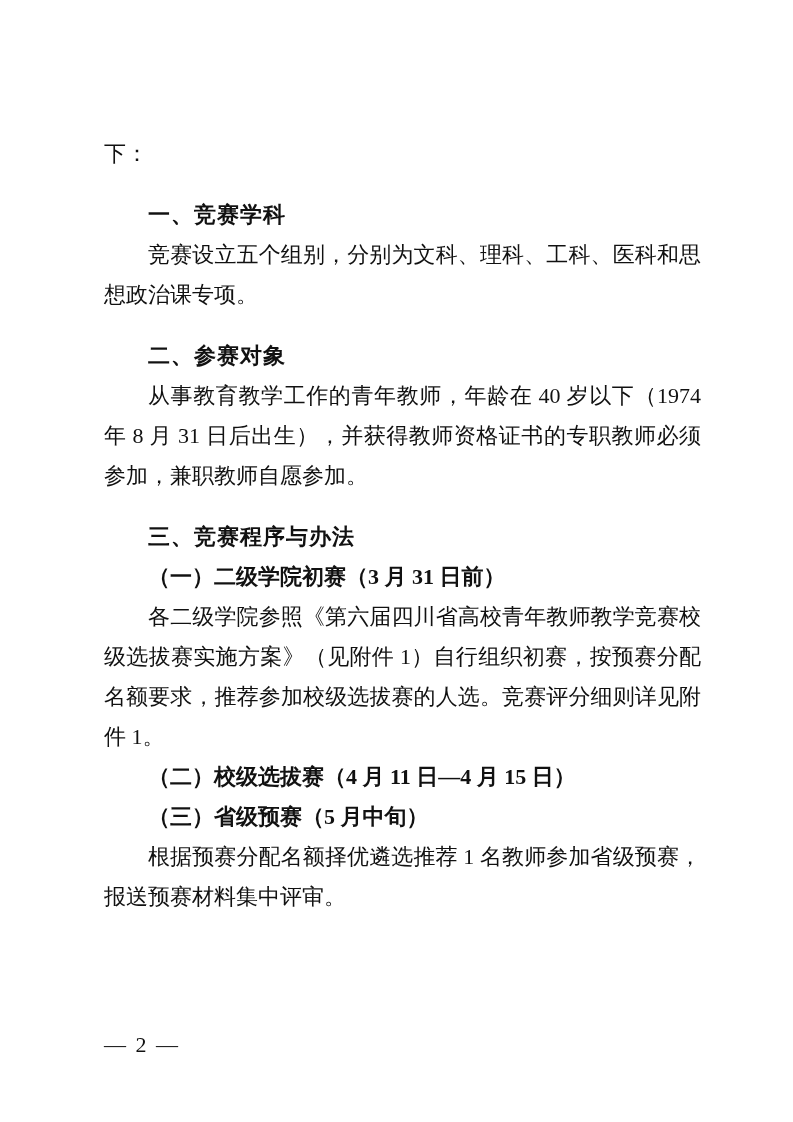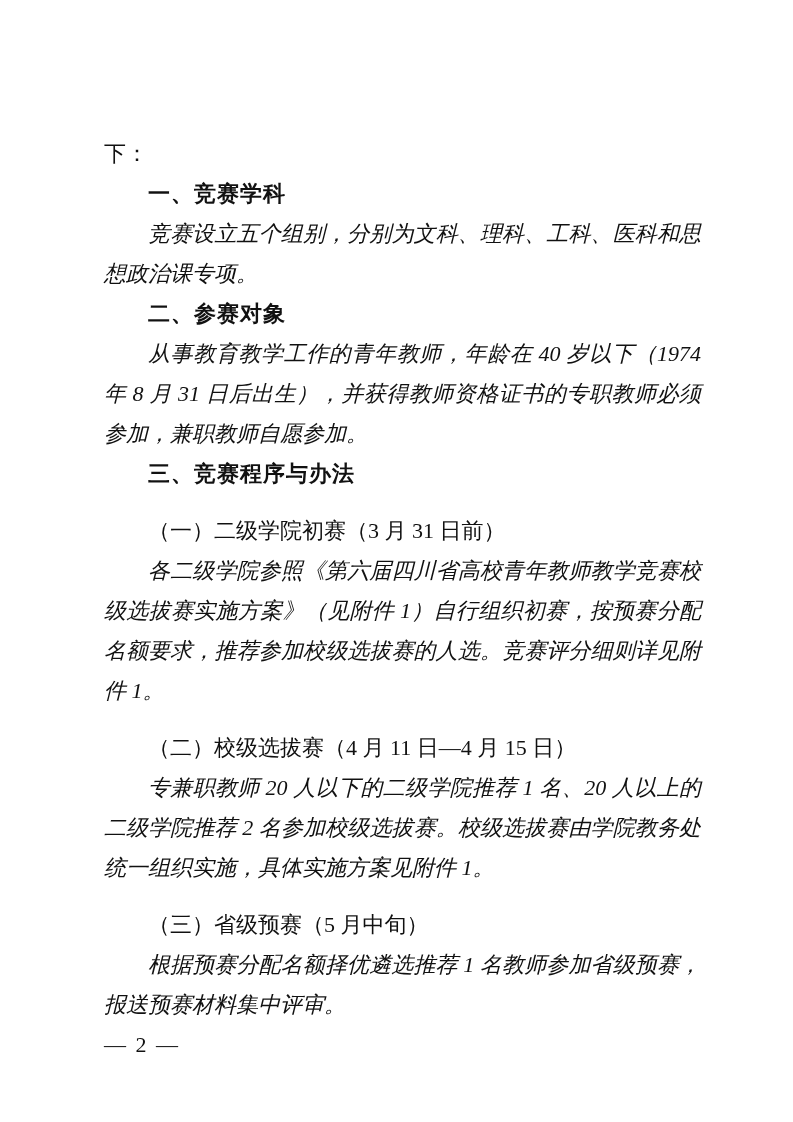"一、竞赛学科" .heading-1 { margin-top: none -> 21px }
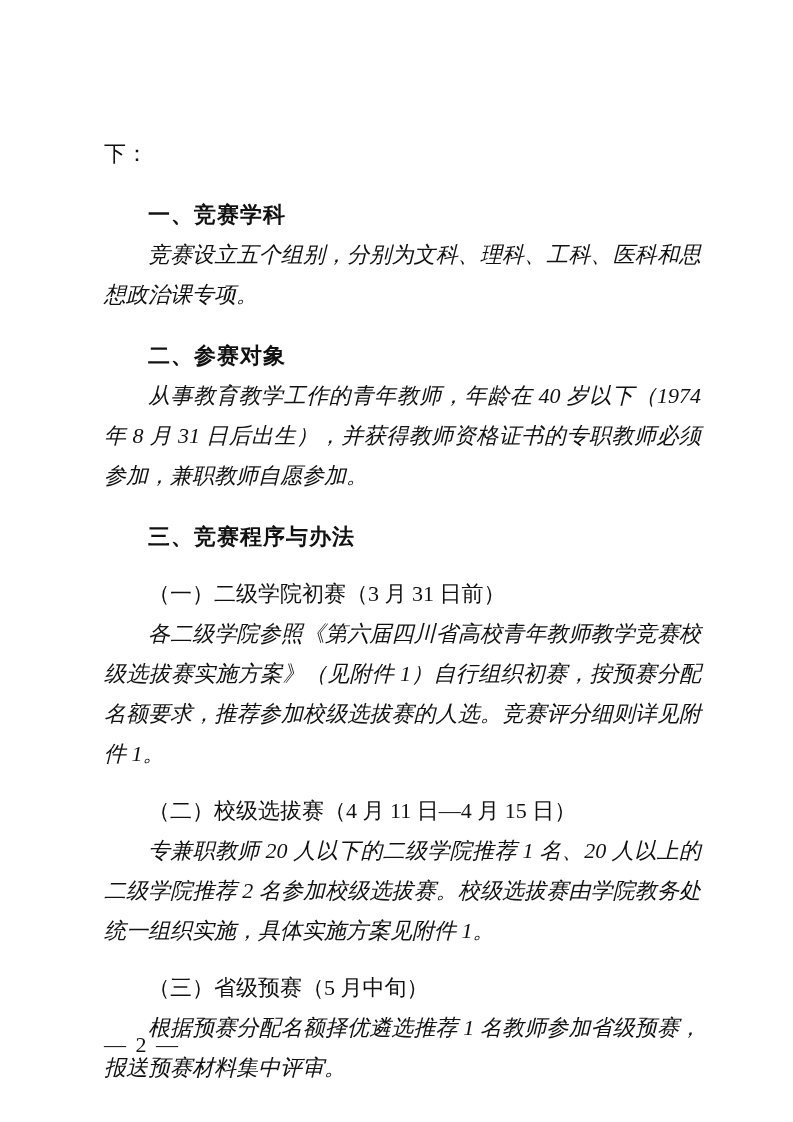"竞赛设立五个组别，分别为文科、理科、工科、医科和思想政治课专项。" .para { font-style: italic -> none }
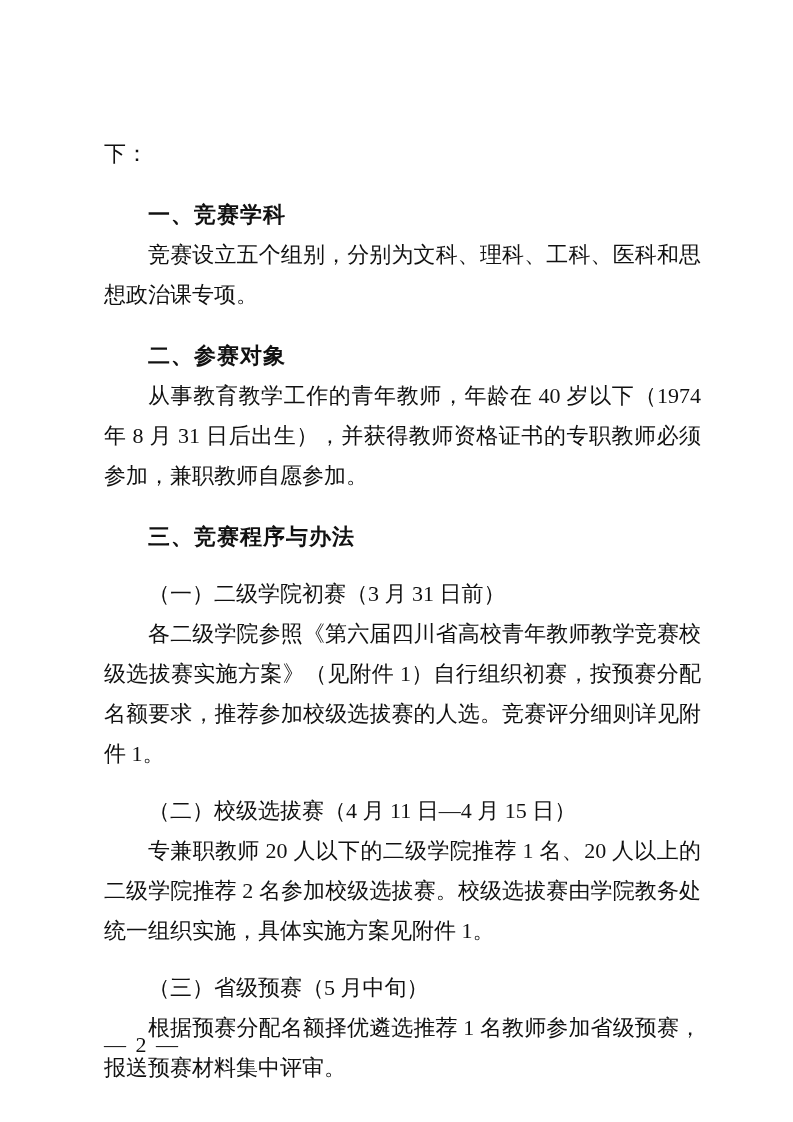"（一）二级学院初赛（3 月 31 日前）" .heading-2 { font-weight: 400 -> 700; margin-top: 17px -> none }
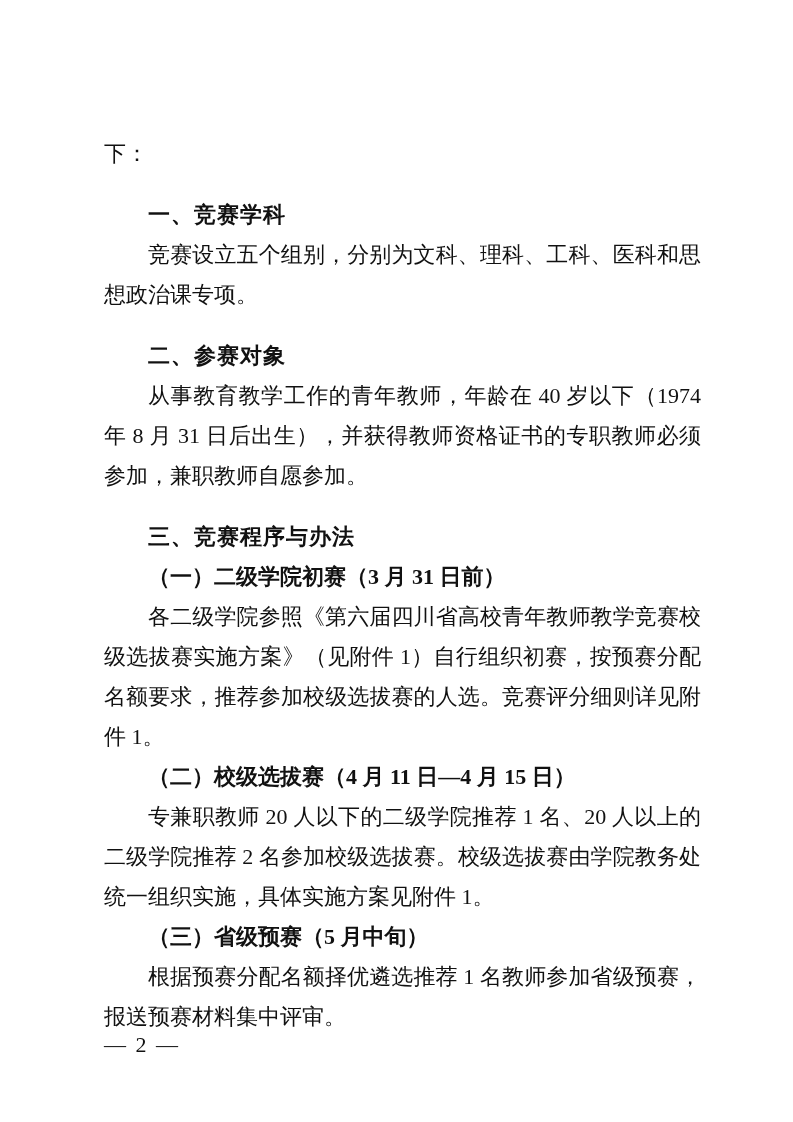"专兼职教师 20 人以下的二级学院推荐 1 名、20" div.para { html: <div>专兼职教师 20 人以下的二级学院推荐 1 名、20 人以上的二级学院推荐 2 名参加校级选拔赛。校级选拔赛由学院教务处统一组织实施，具体实施方案见附件 1。</div> -> none }
